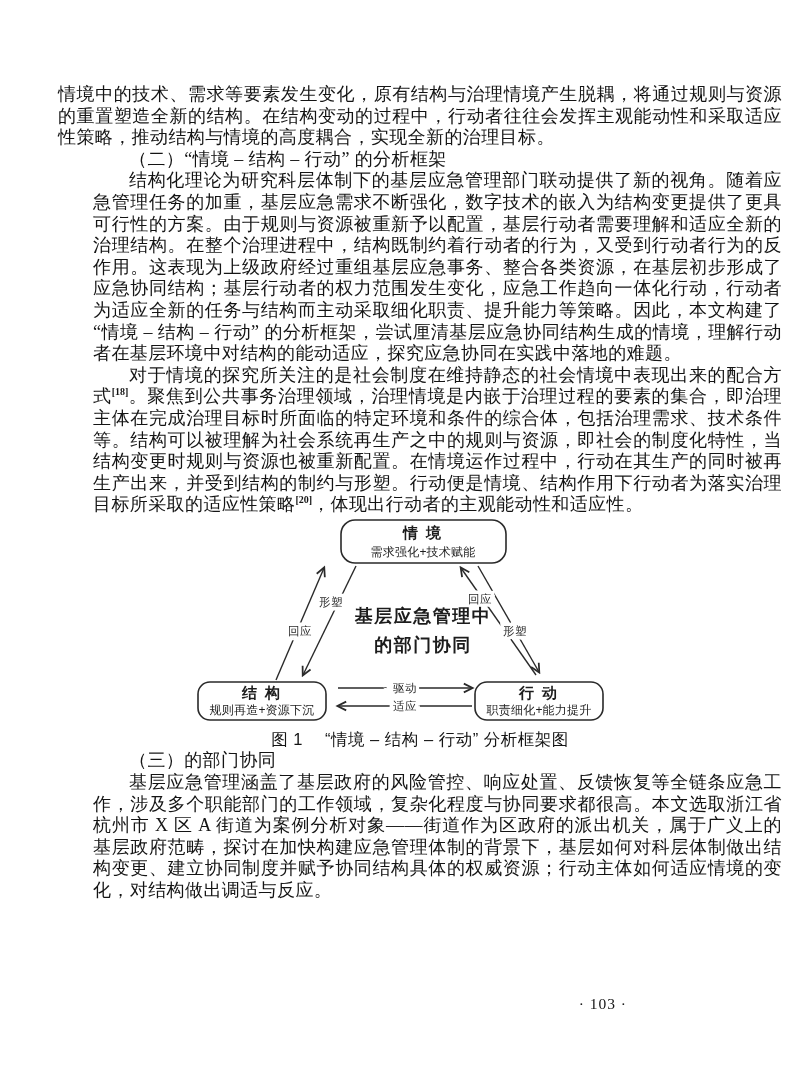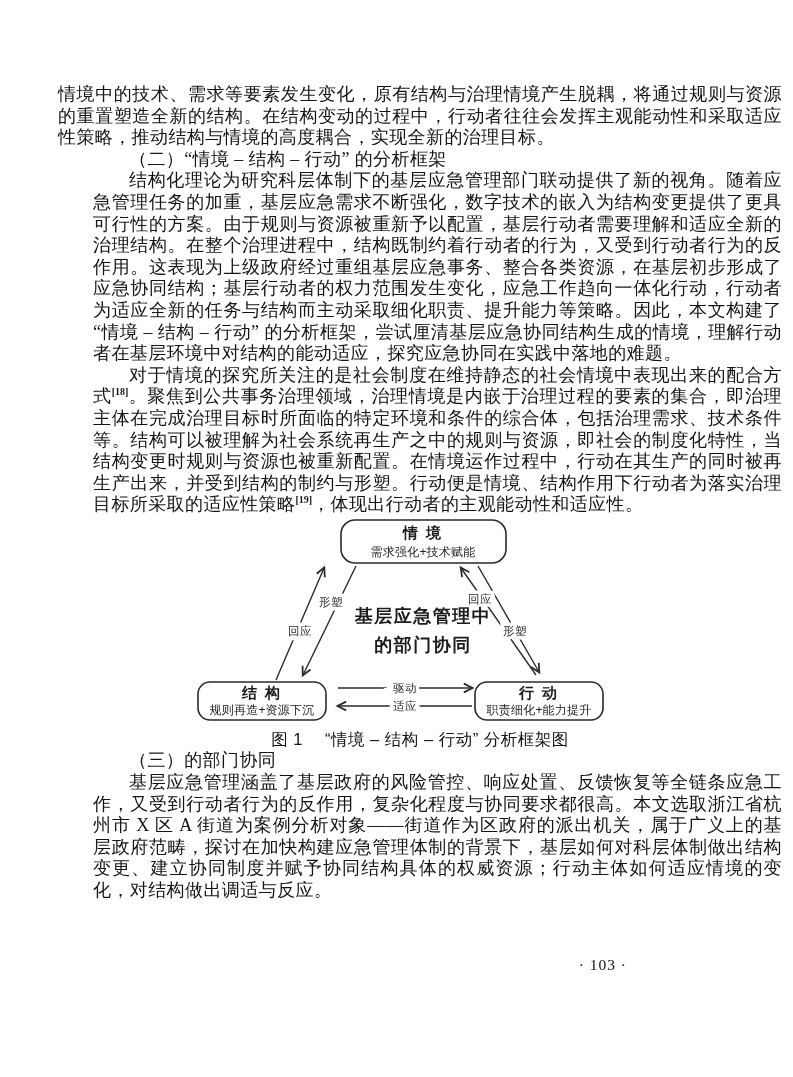"[19]" sup { text: 19 -> 20 }
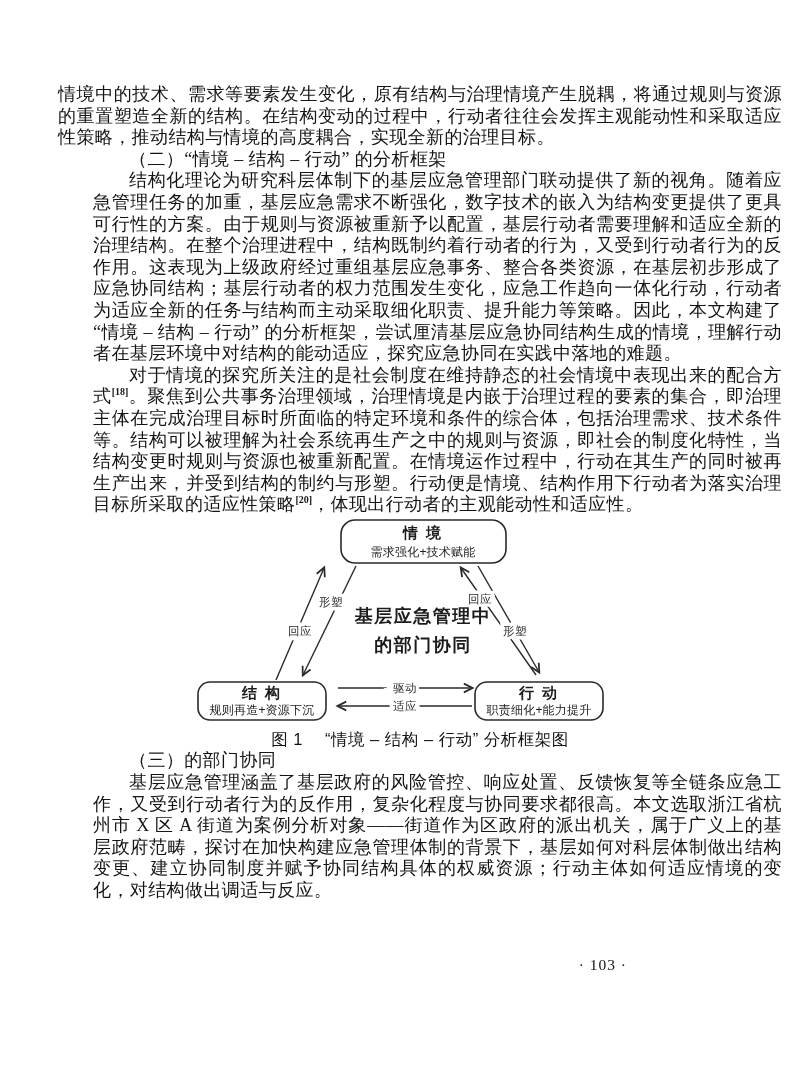"基层应急管理涵盖了基层政府的风险管控、响应处置、反馈恢复等全链条应急工作，又受到" p.para { text: 又受到行动者行为的反作用 -> 涉及多个职能部门的工作领域 }
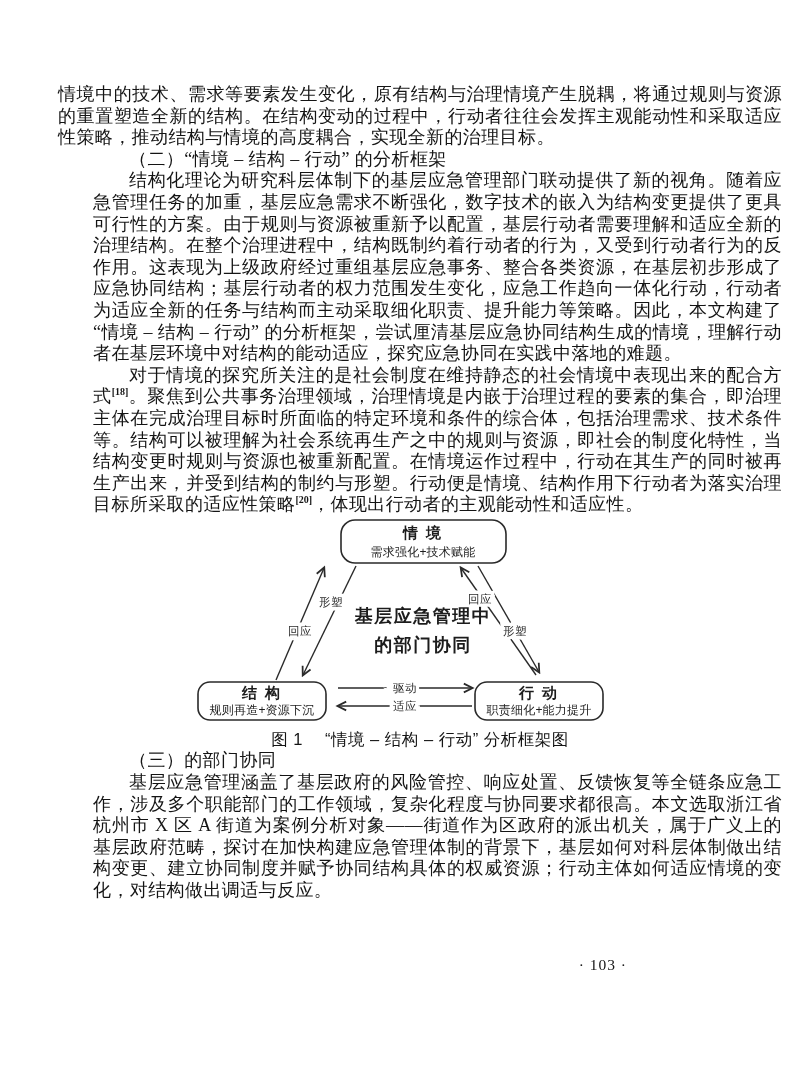"· 103 ·" .page-number { top: 956px -> 995px }
